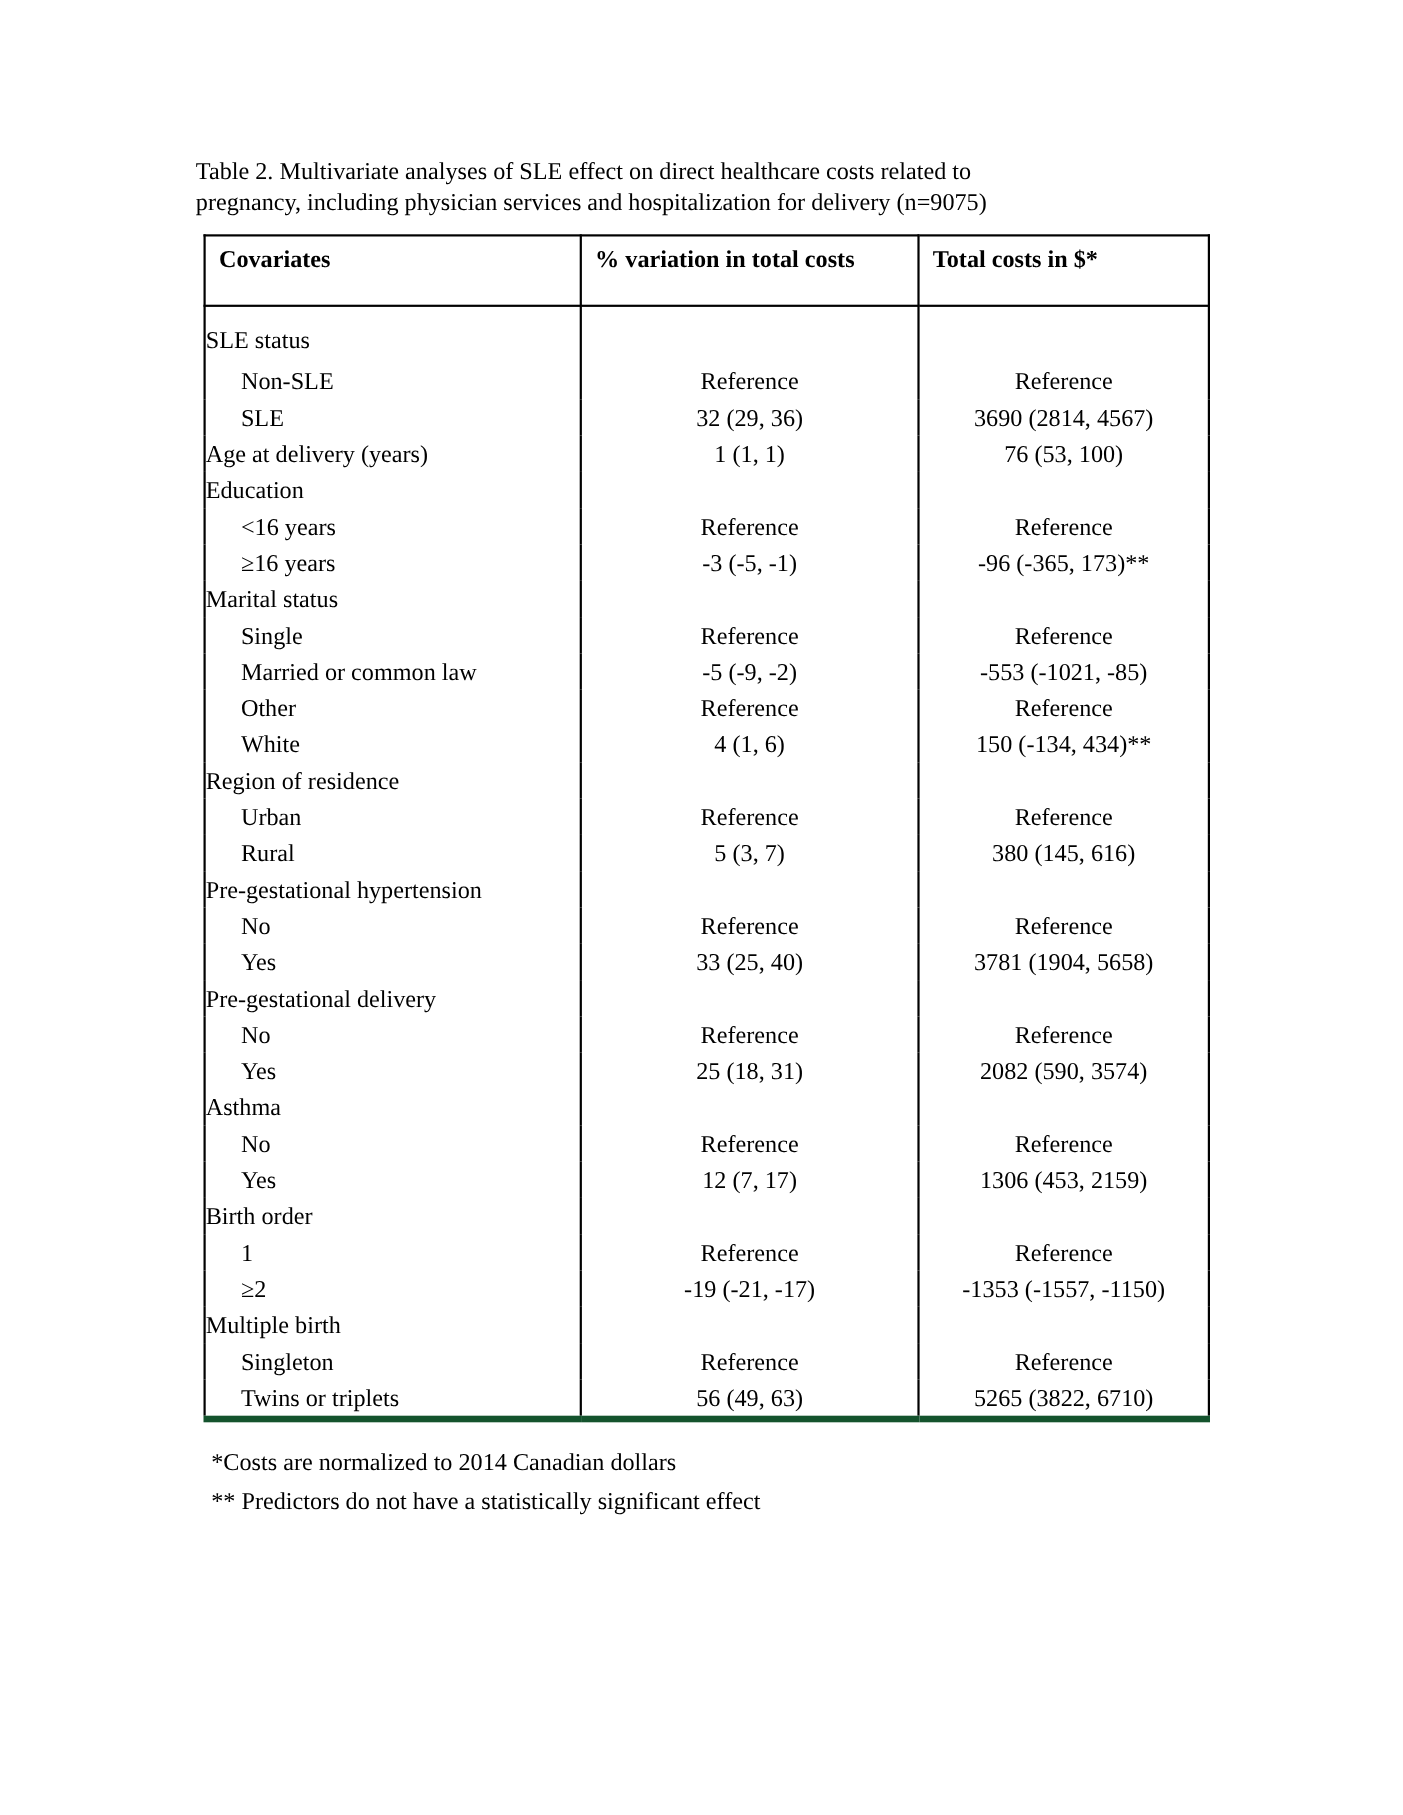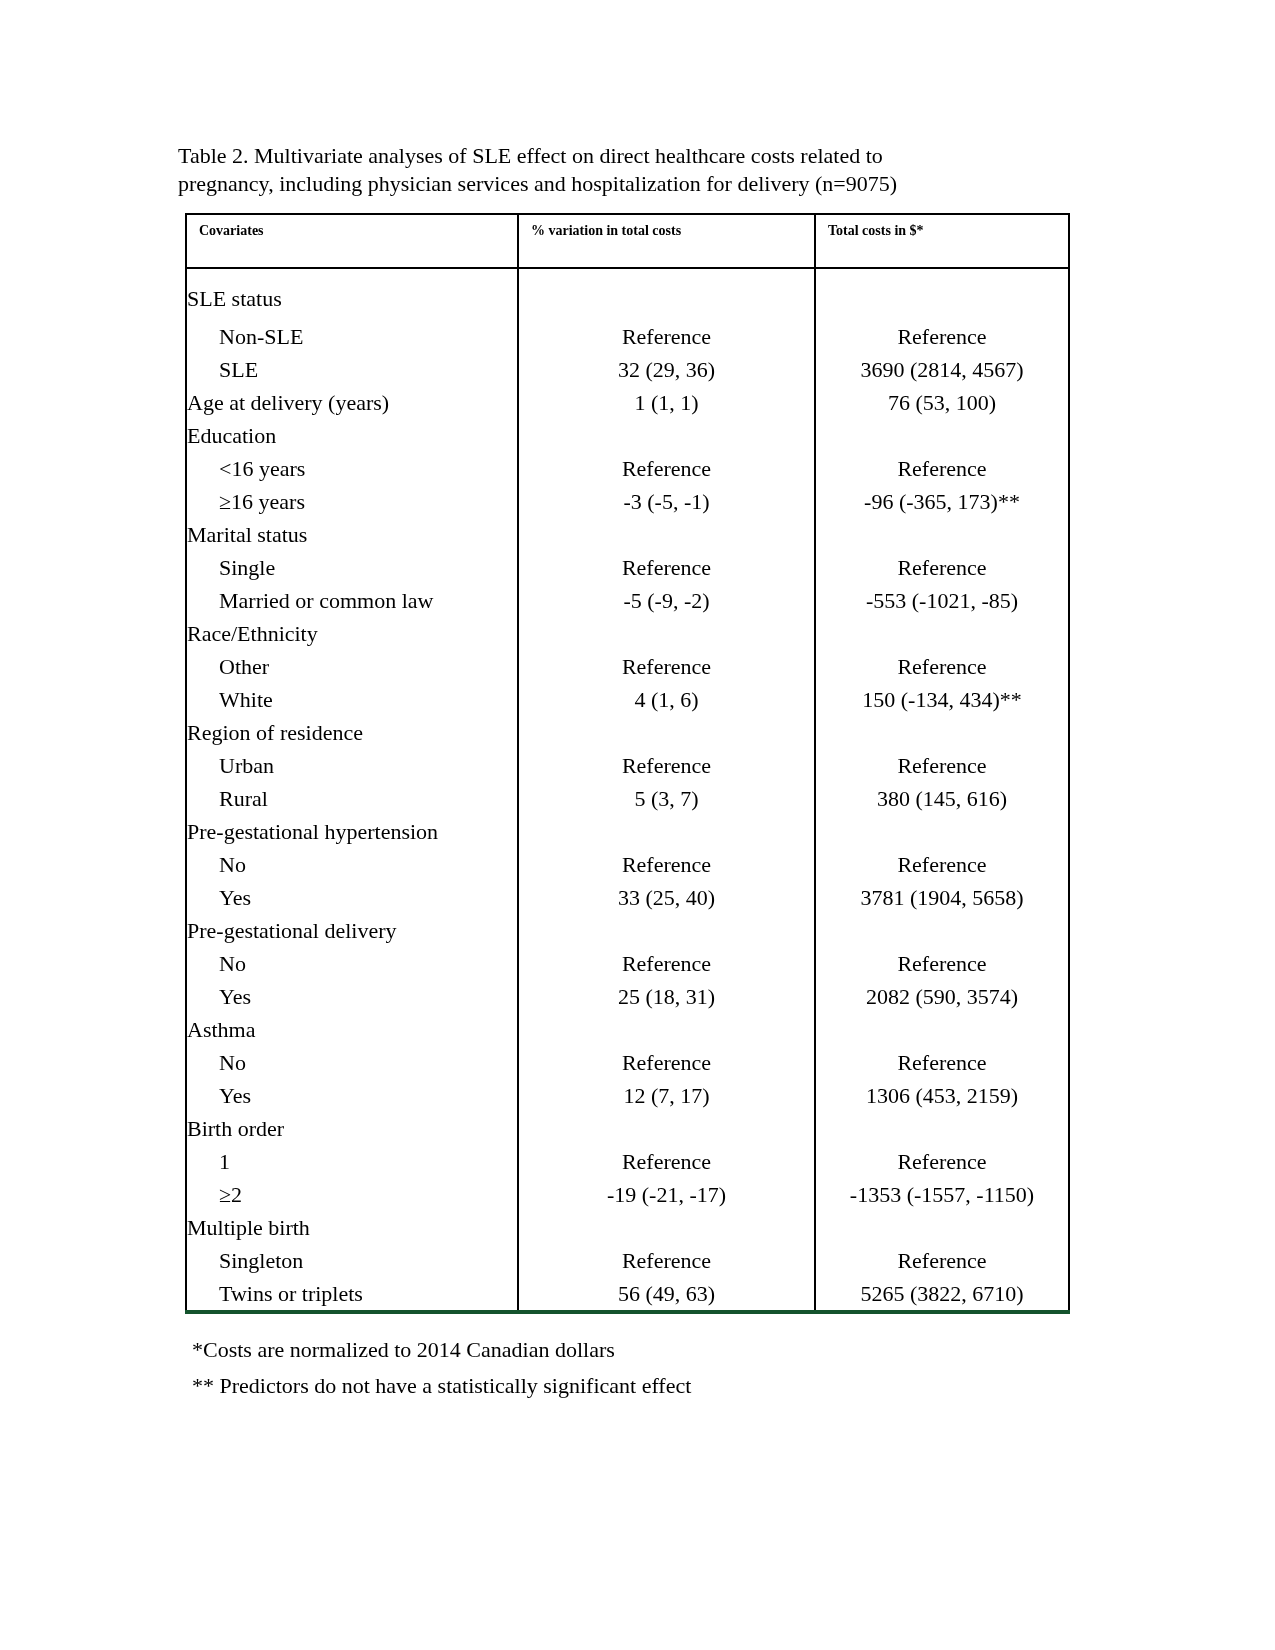"Covariates" table.data-table th { font-size: 14px -> 22px; padding: 8px 0 28px 12px -> 8px 10px 28px 12px }
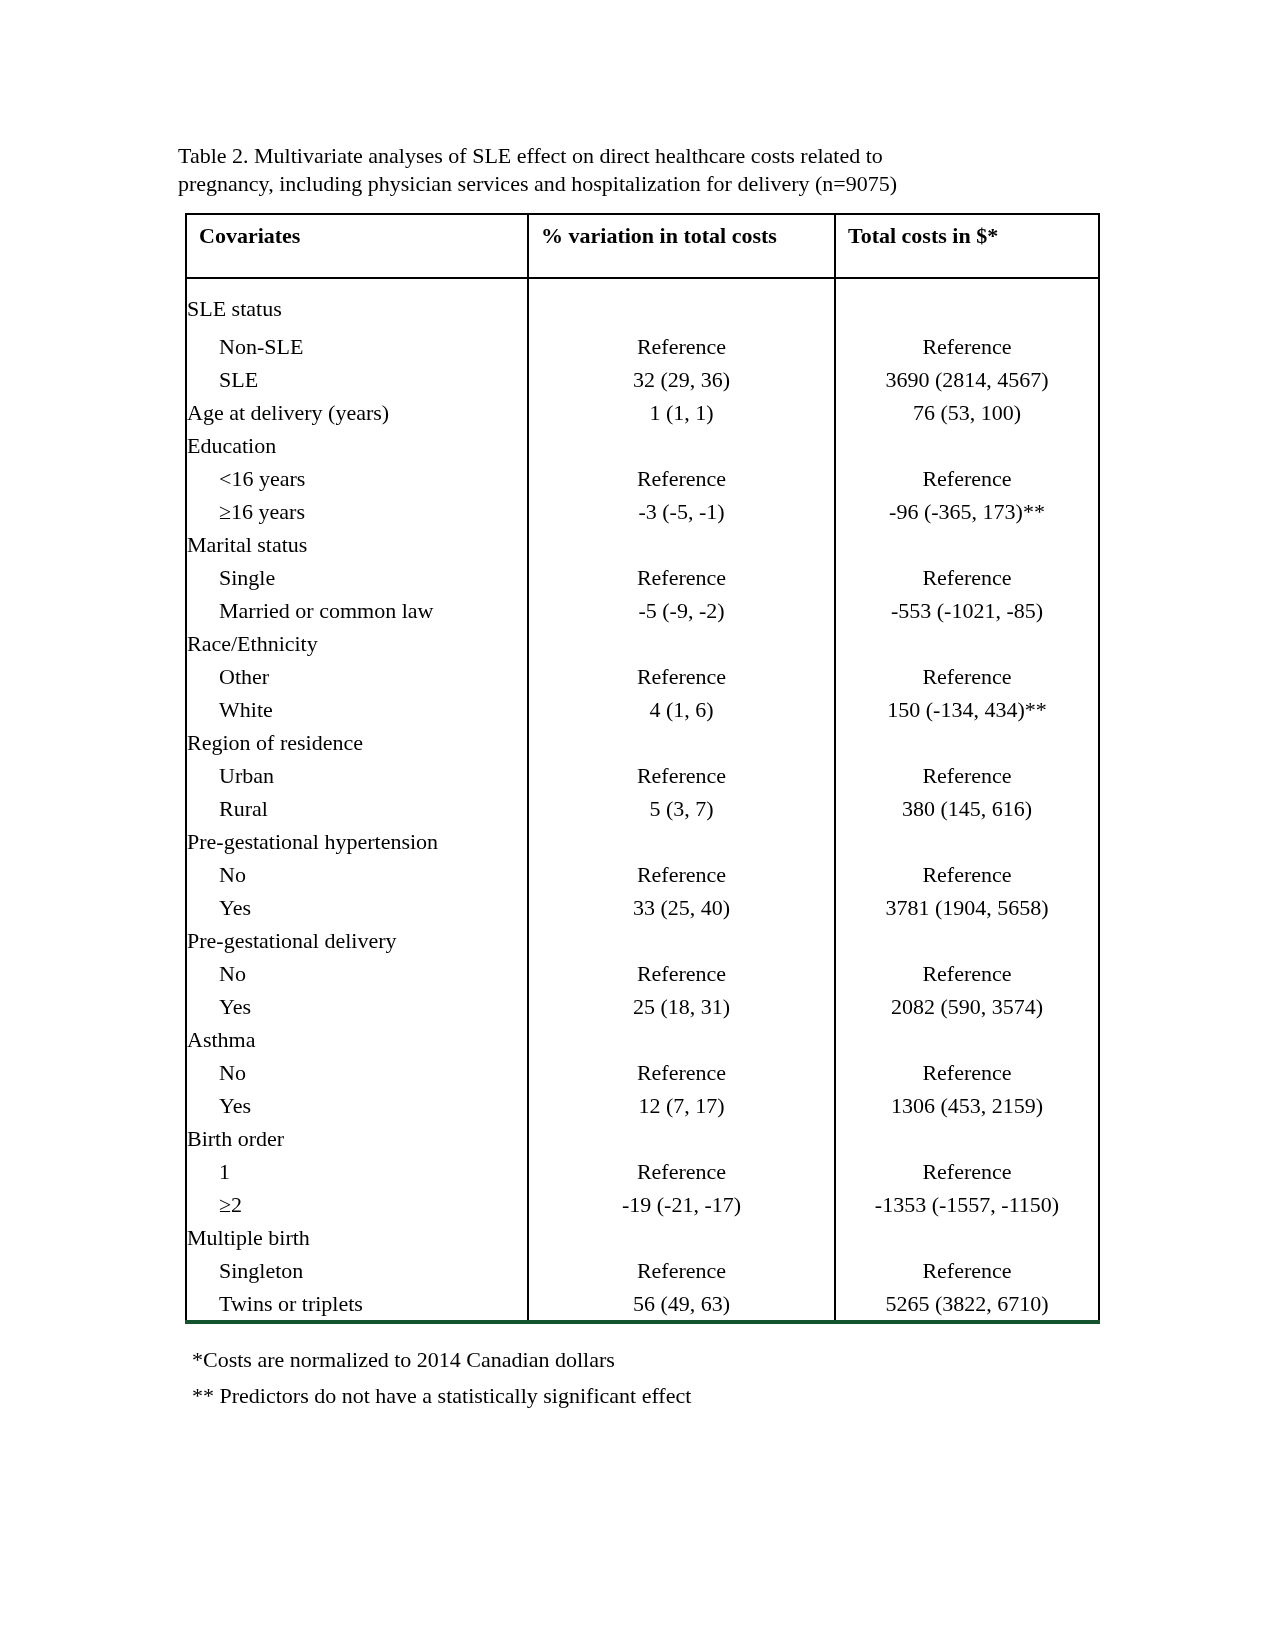"Race/Ethnicity" tr { html: <tr> <td>Race/Ethnicity</td> <td></td> <td></td> </tr> -> none }
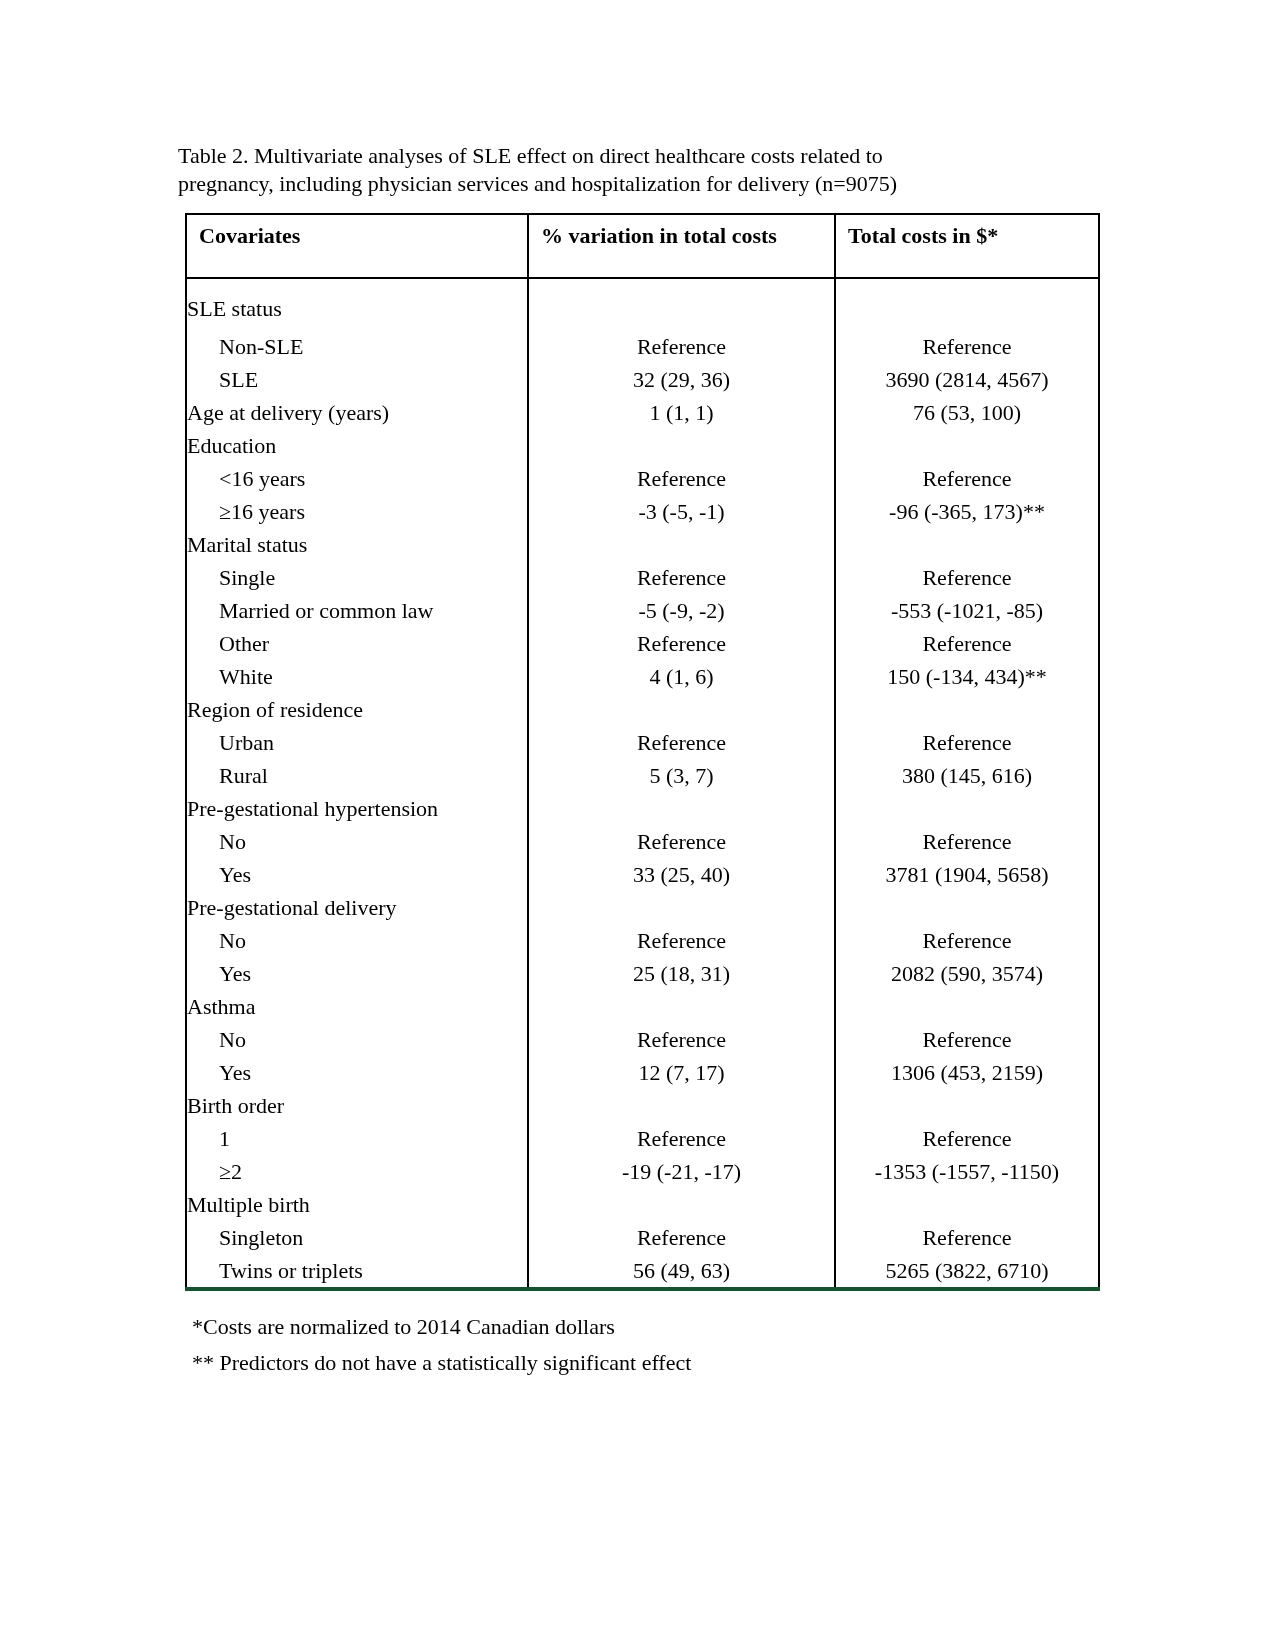"Twins or triplets" table.data-table tbody tr:last-child td { border-bottom: 4px solid #14532d -> 6px solid #14532d }
